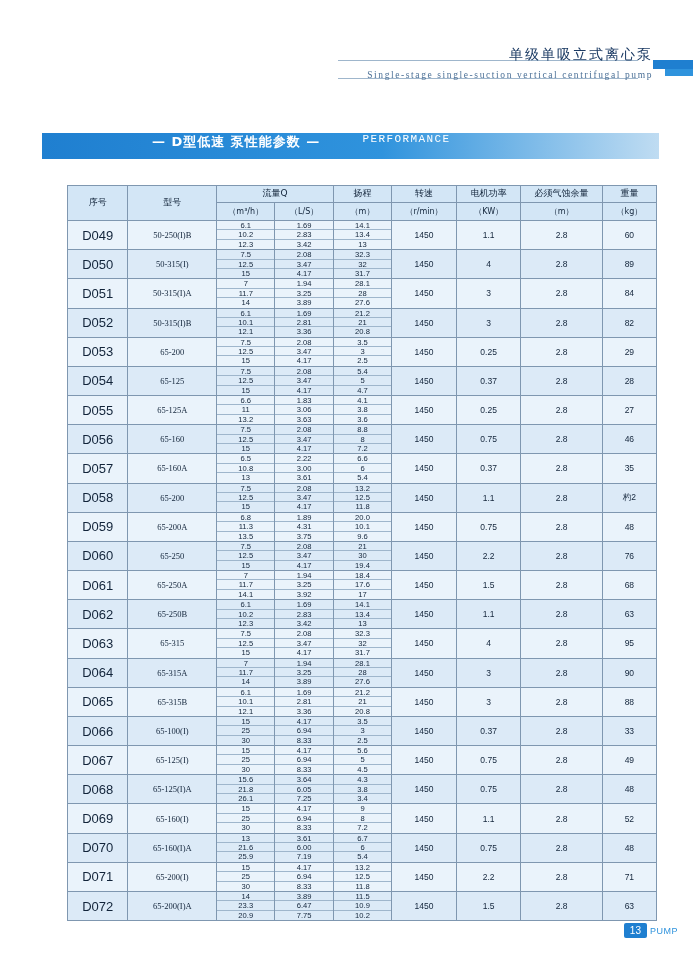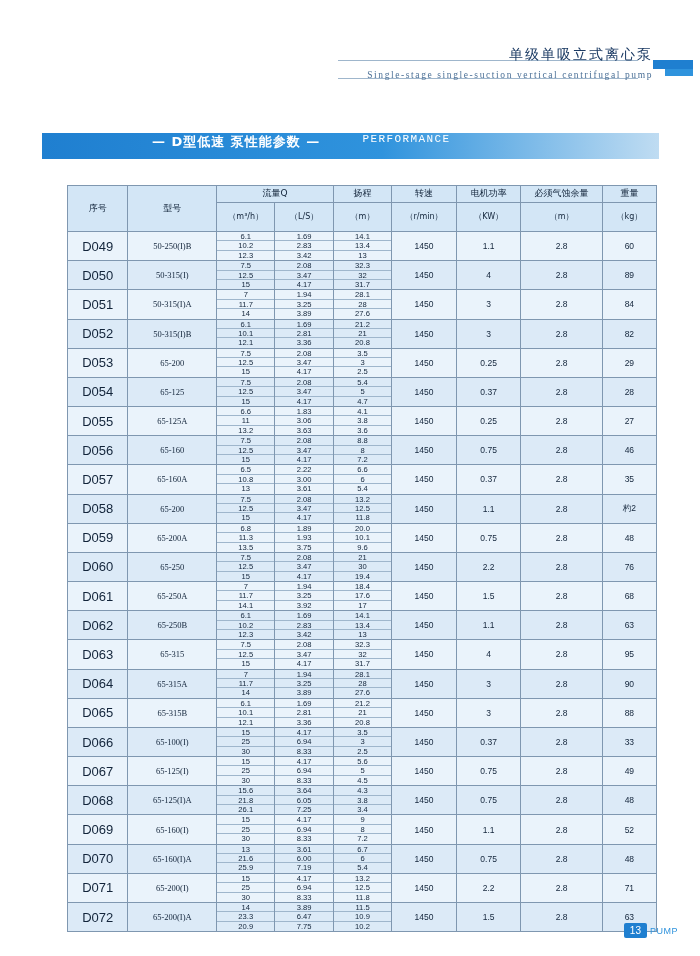"（m³/h）" thead th.sub { height: 29px -> 18px }
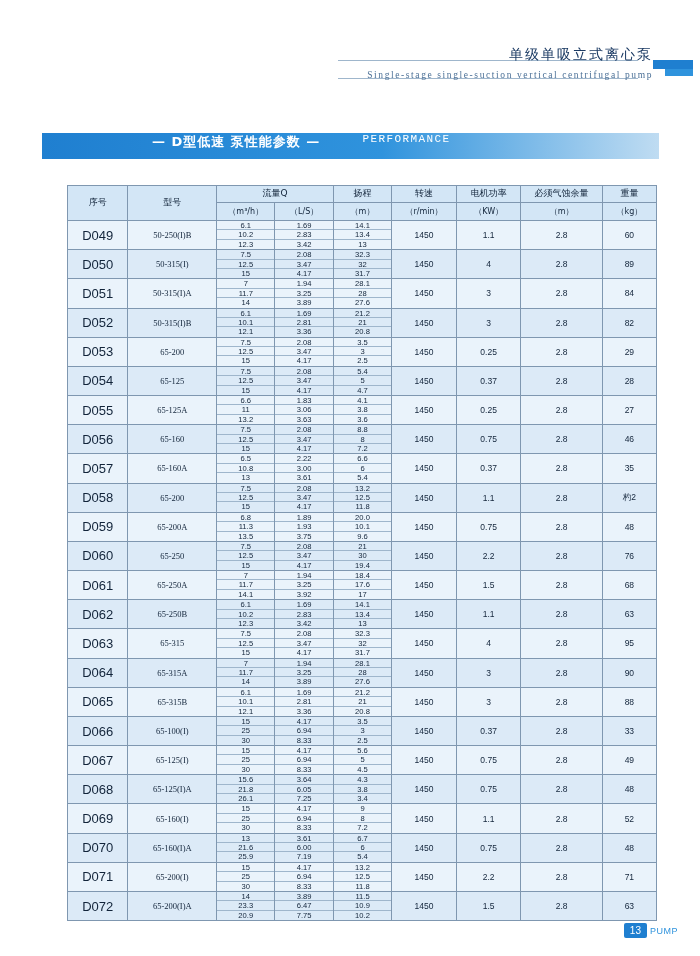"1.93" div { text: 1.93 -> 4.31 }
